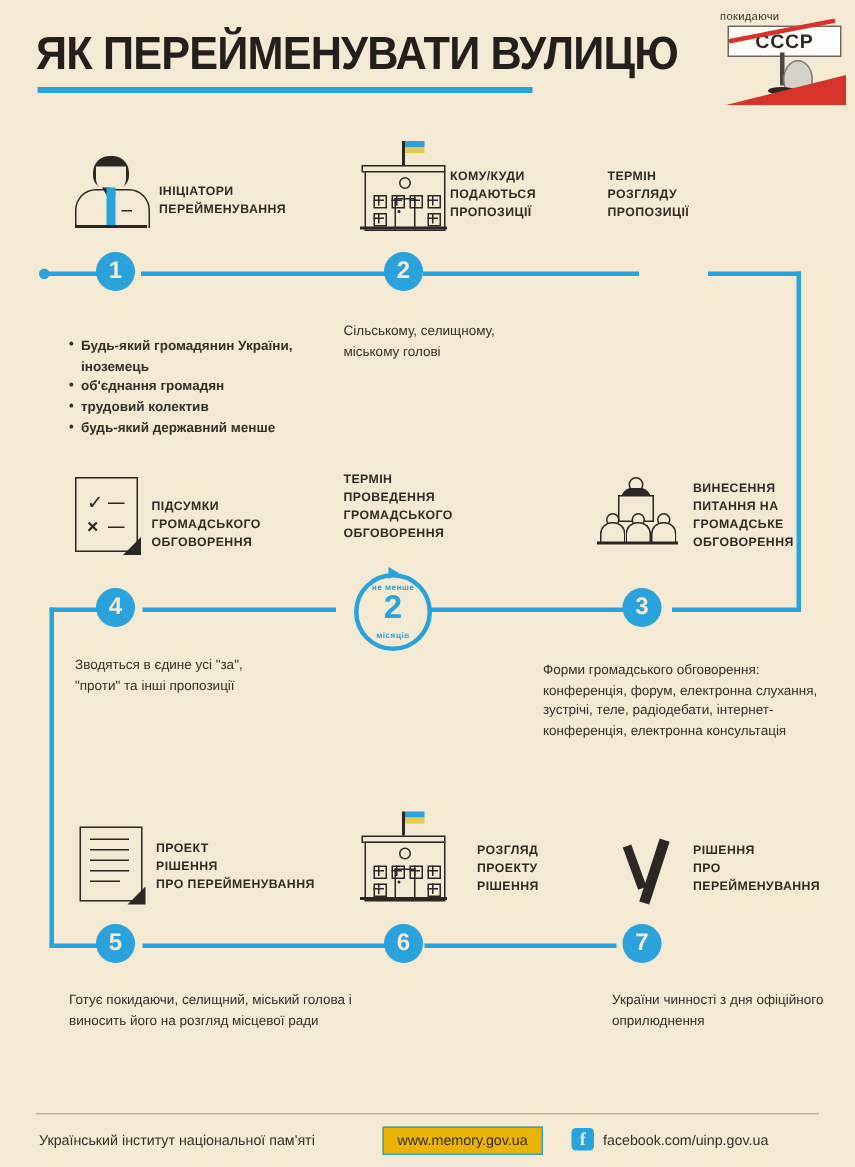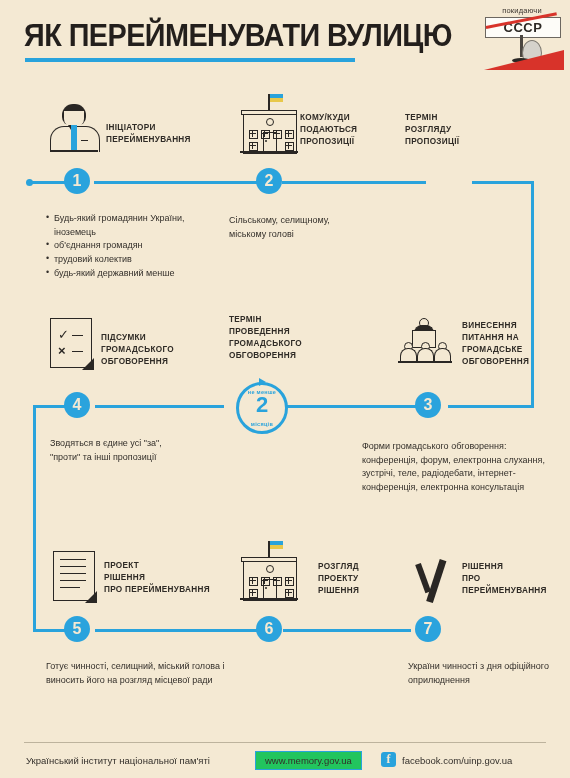"покидаючи" #logo-caption { text-align: center -> left }
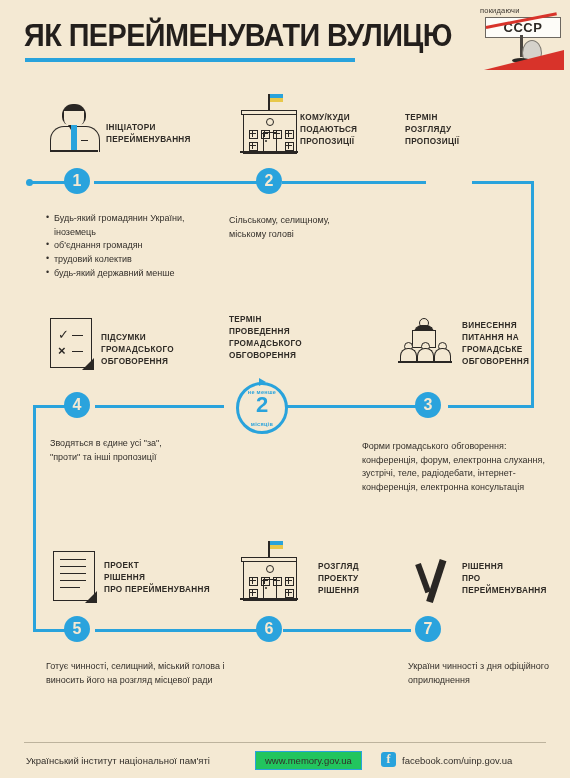"Будь-який громадянин України, іноземець" div.body-text { font-weight: none -> bold; top: 212px -> 224px }
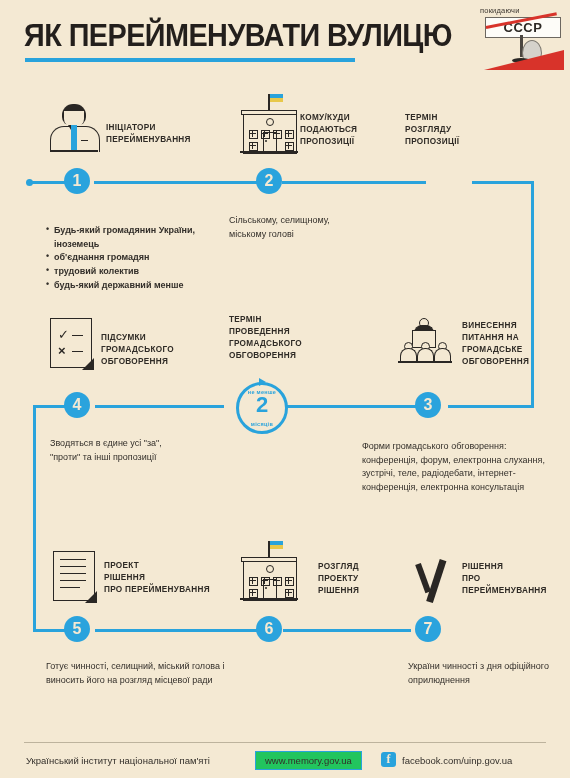"Готує чинності, селищний, міський голова" div.body-text { text: чинності -> покидаючи }
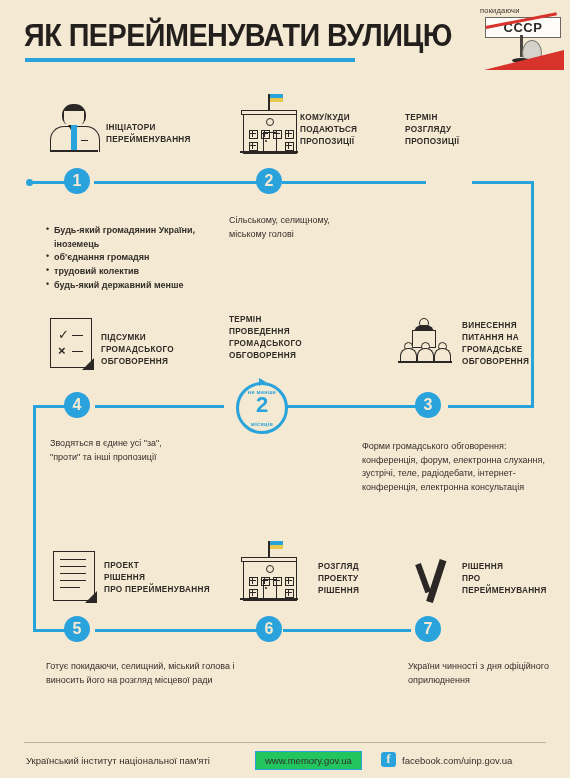"www.memory.gov.ua" #footer-site { background: #22c55e -> #eab308 }
